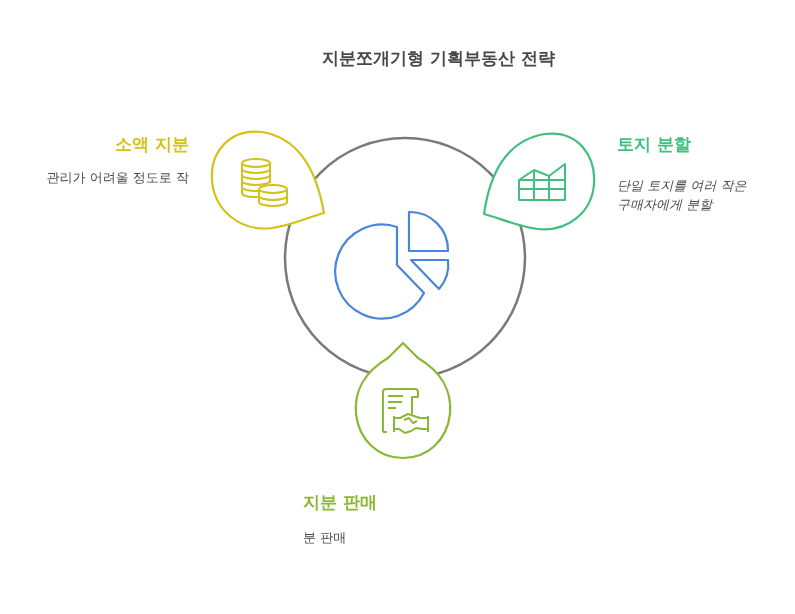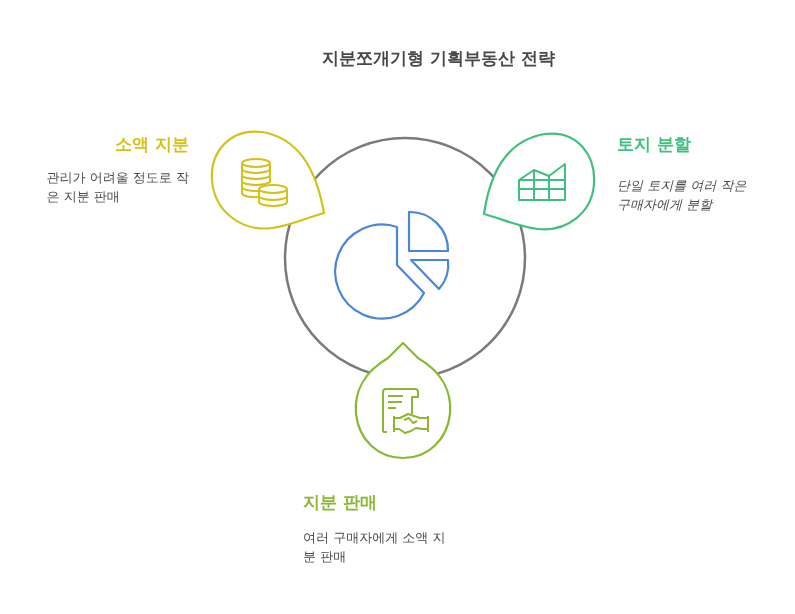"은 지분 판매" div { html: <div>은 지분 판매</div> -> none }
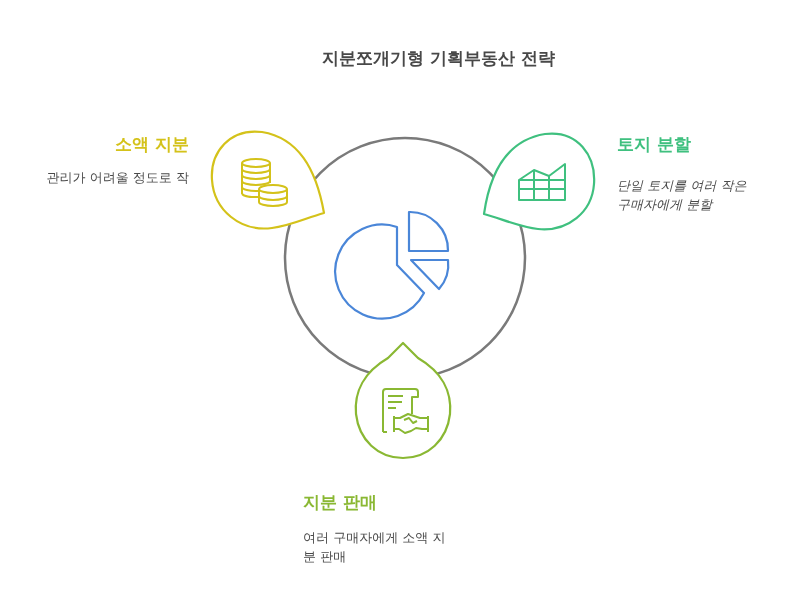"여러 구매자에게 소액 지" div { html: <div>여러 구매자에게 소액 지</div> -> none }
